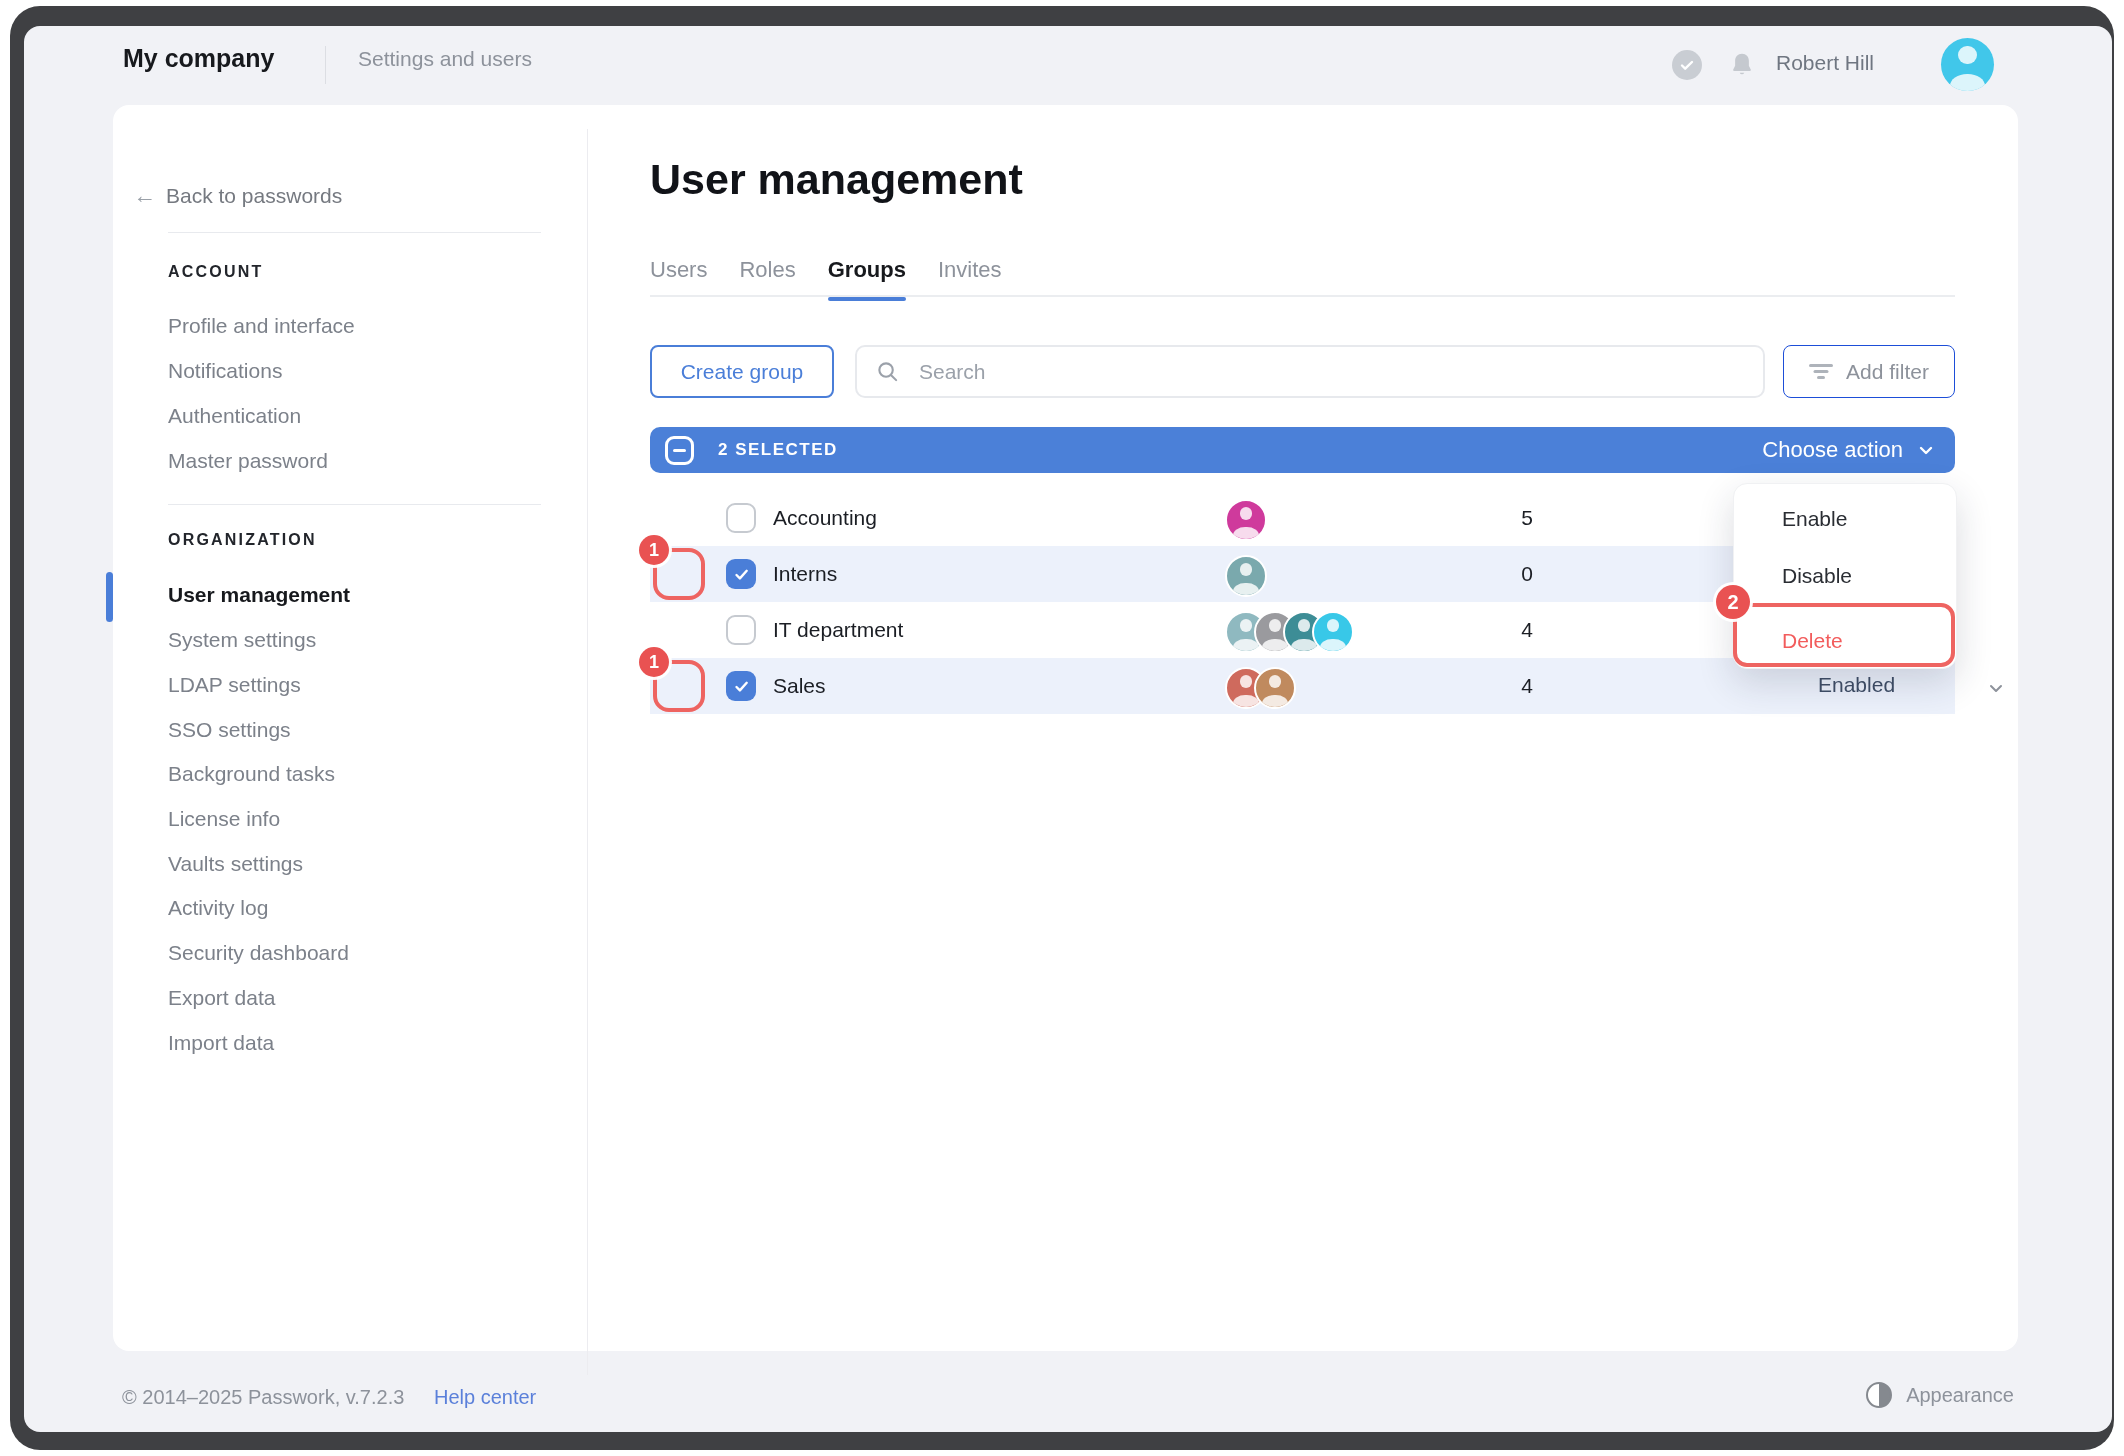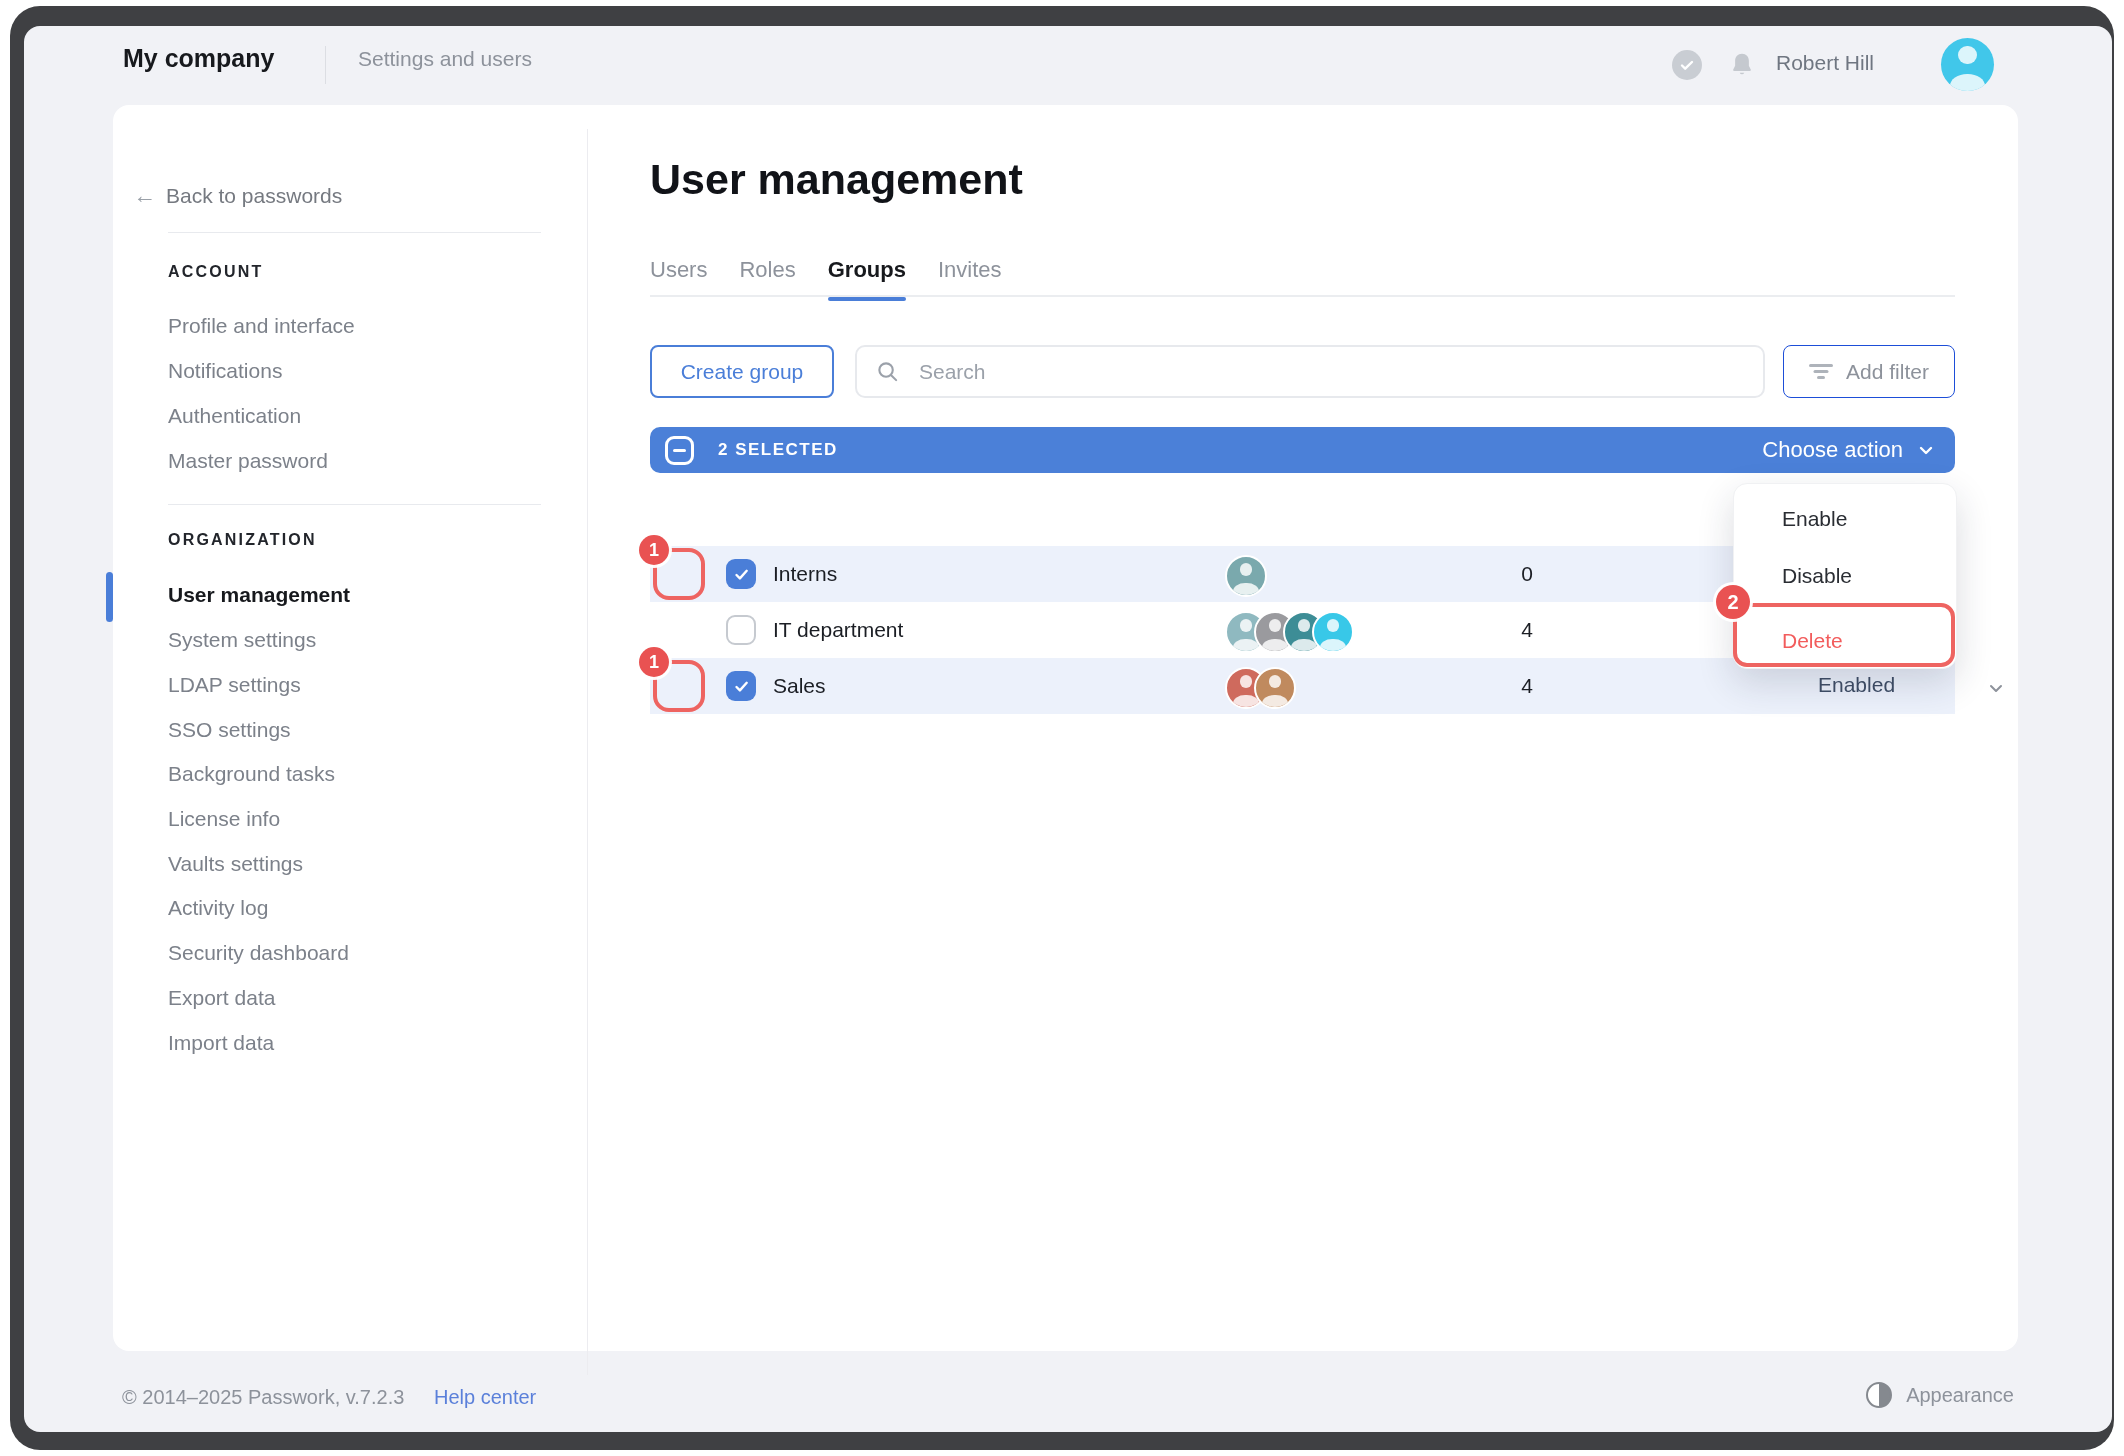"Accounting" div.row { html: none -> <div> <div></div> <div>Accounting</div> <div> <div></div> </div> <div>5</div> </div> }
